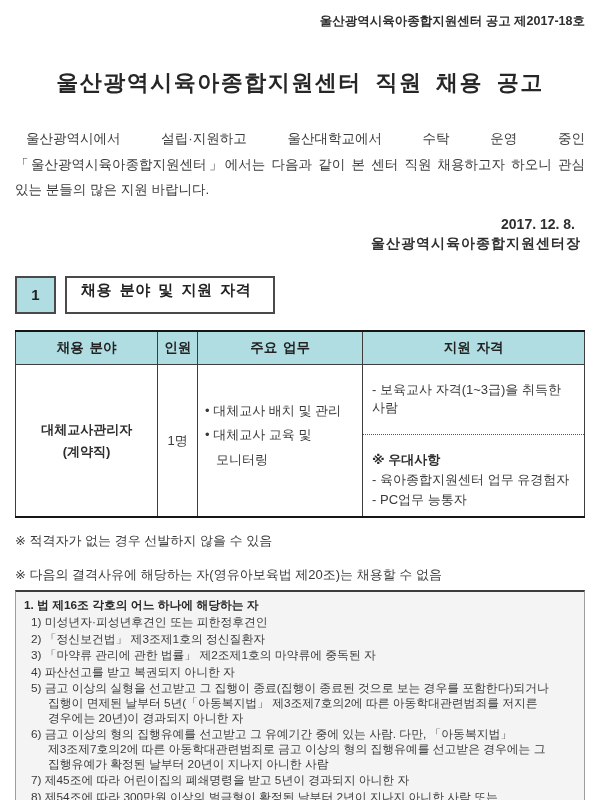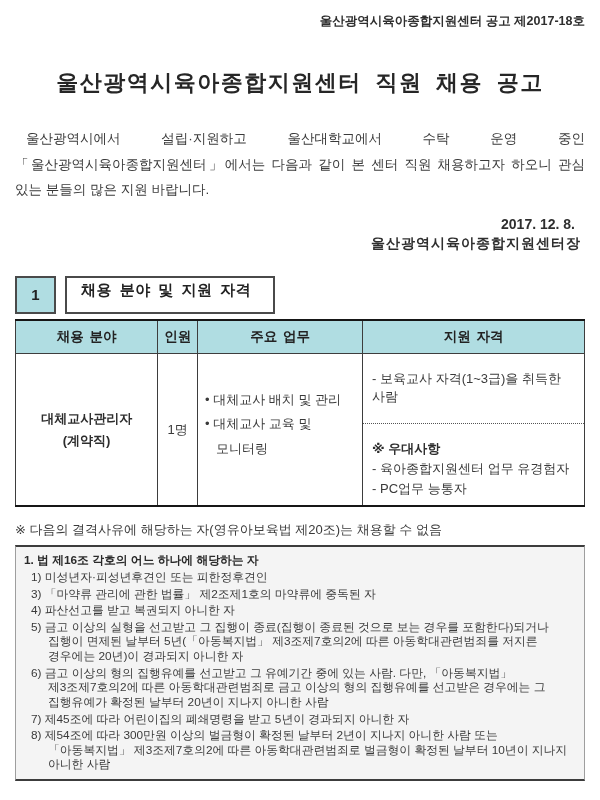"채용 분야" table.recruit { margin-top: 5px -> 16px }
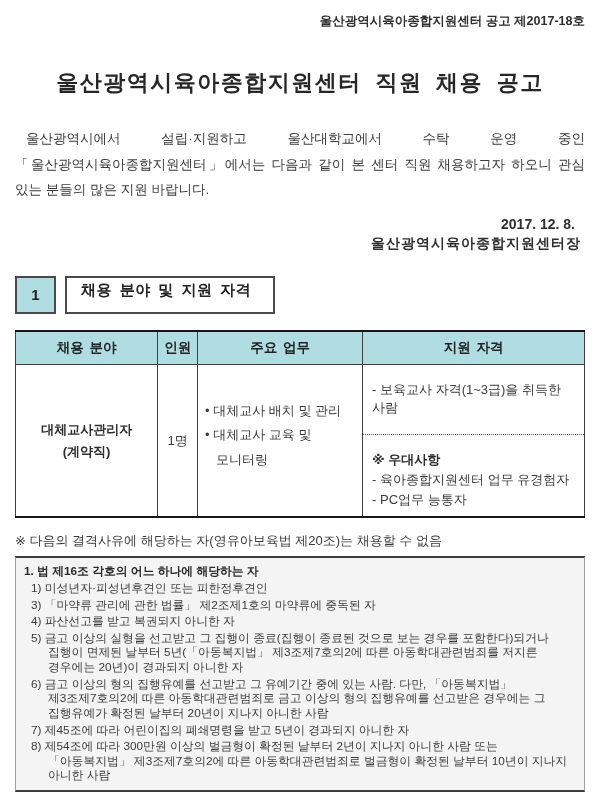"※ 적격자가 없는 경우 선발하지" div.note { html: none -> <div>※ 적격자가 없는 경우 선발하지 않을 수 있음</div> }
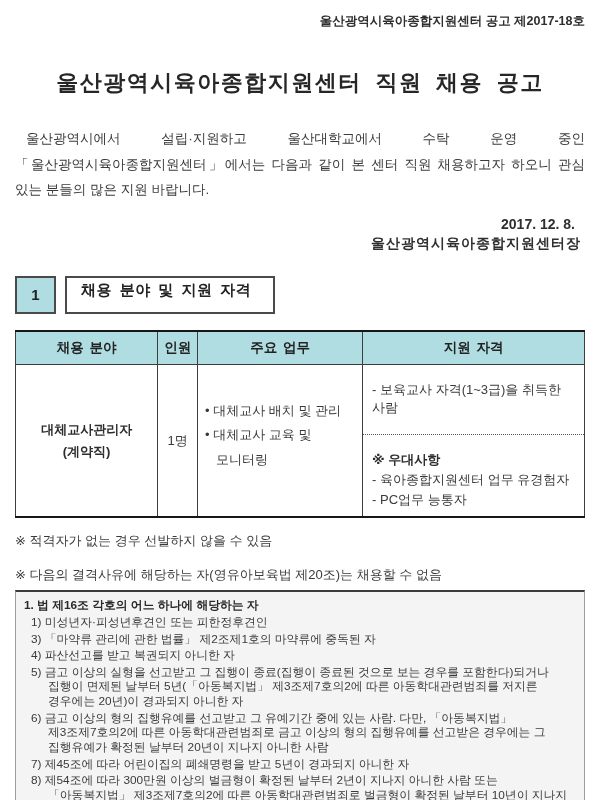"2) 「정신보건법」 제3조제1호의 정신질환자" div.disq-sub { html: none -> <div>2) 「정신보건법」 제3조제1호의 정신질환자</div> }
